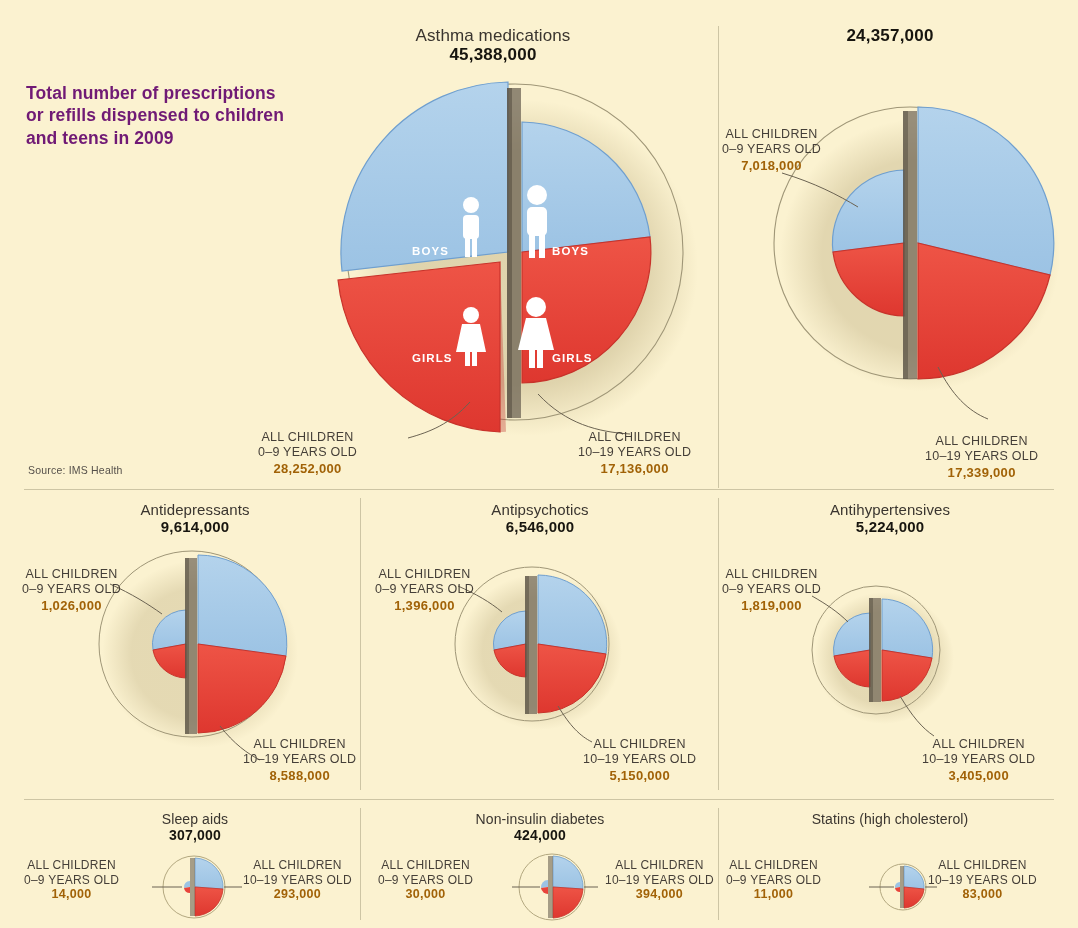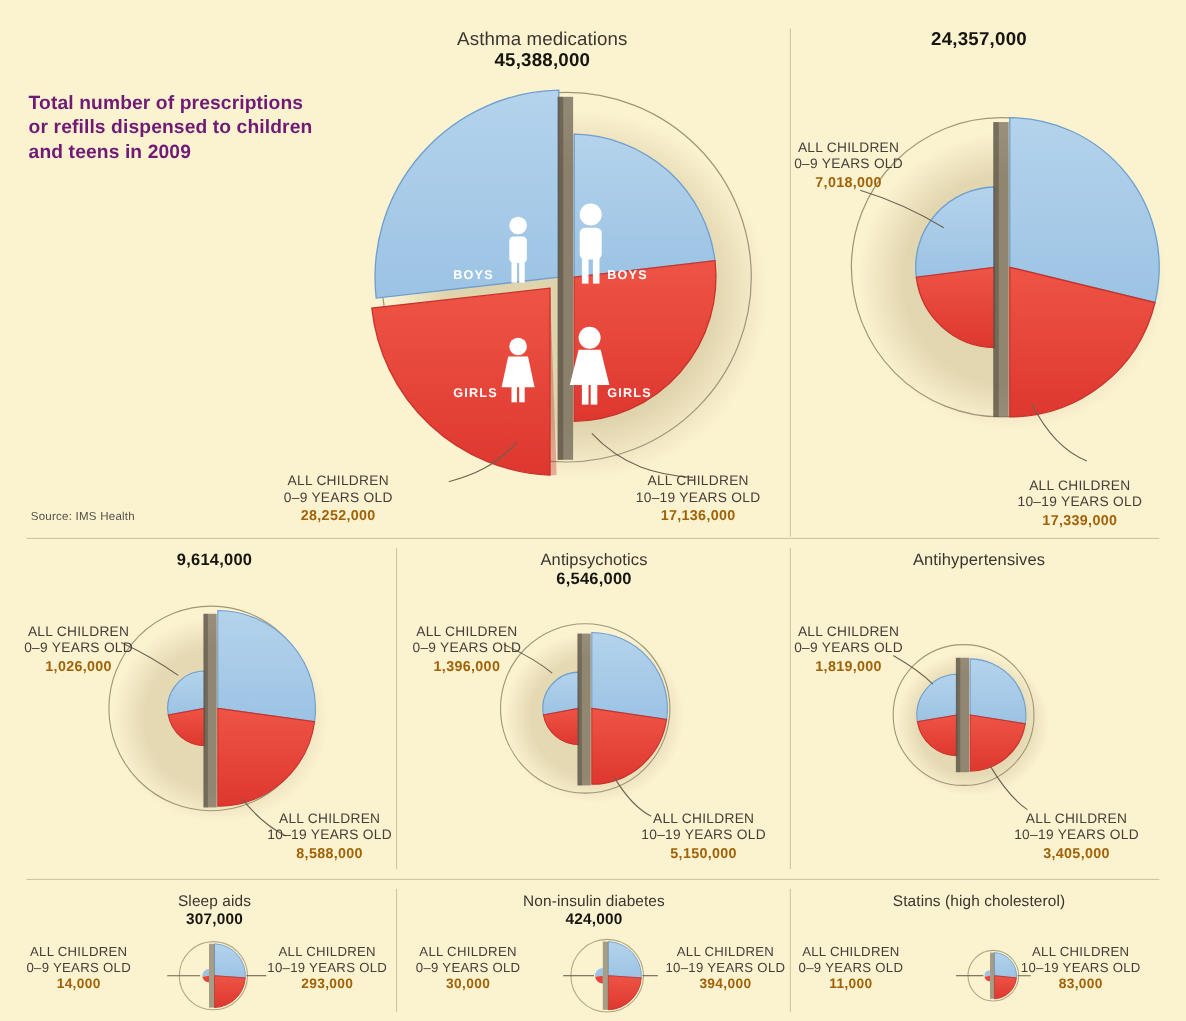"Antidepressants" div.name { html: none -> <div>Antidepressants</div> }
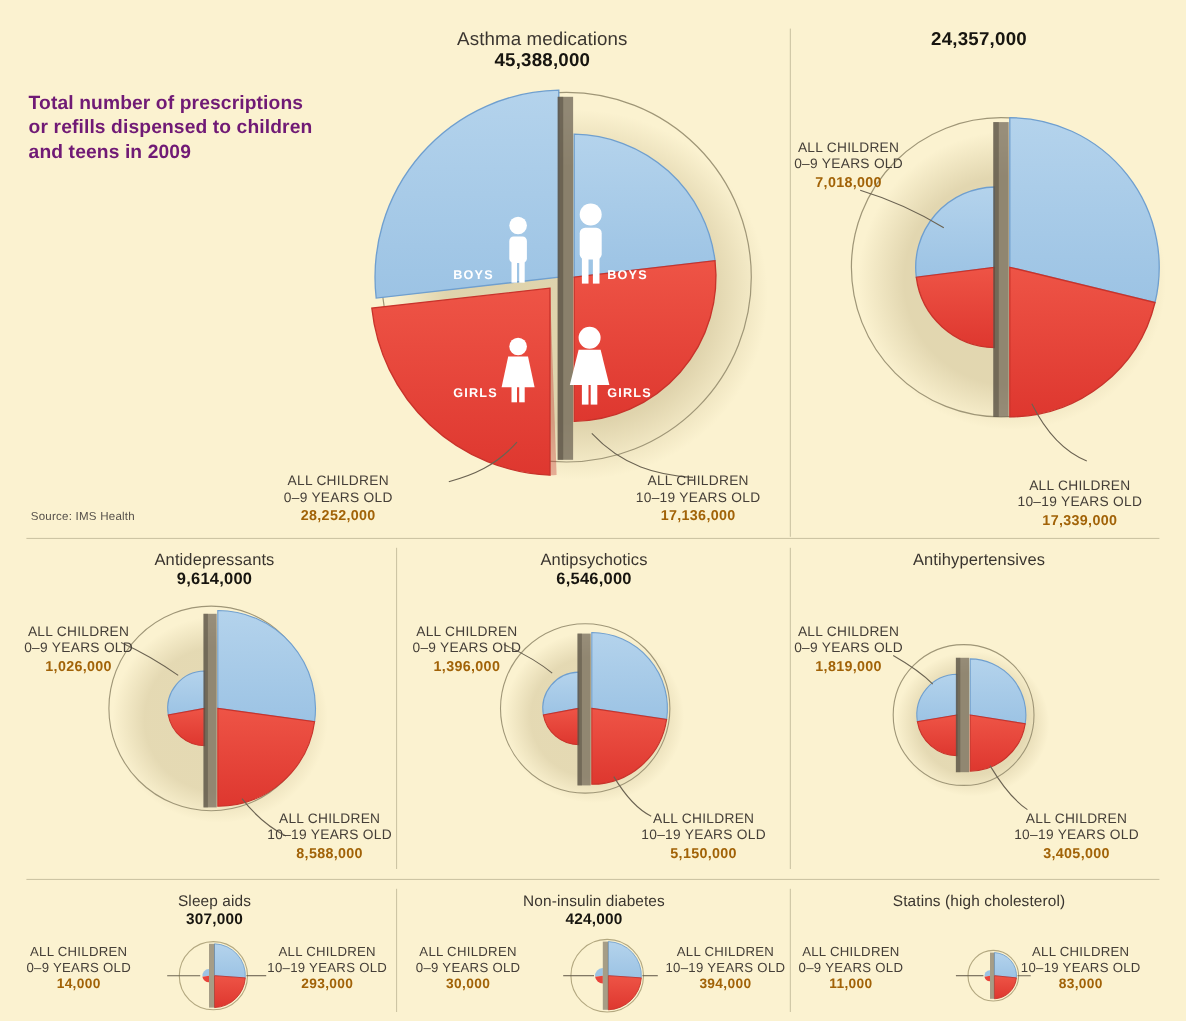"5,224,000" div.num { html: none -> <div>5,224,000</div> }
